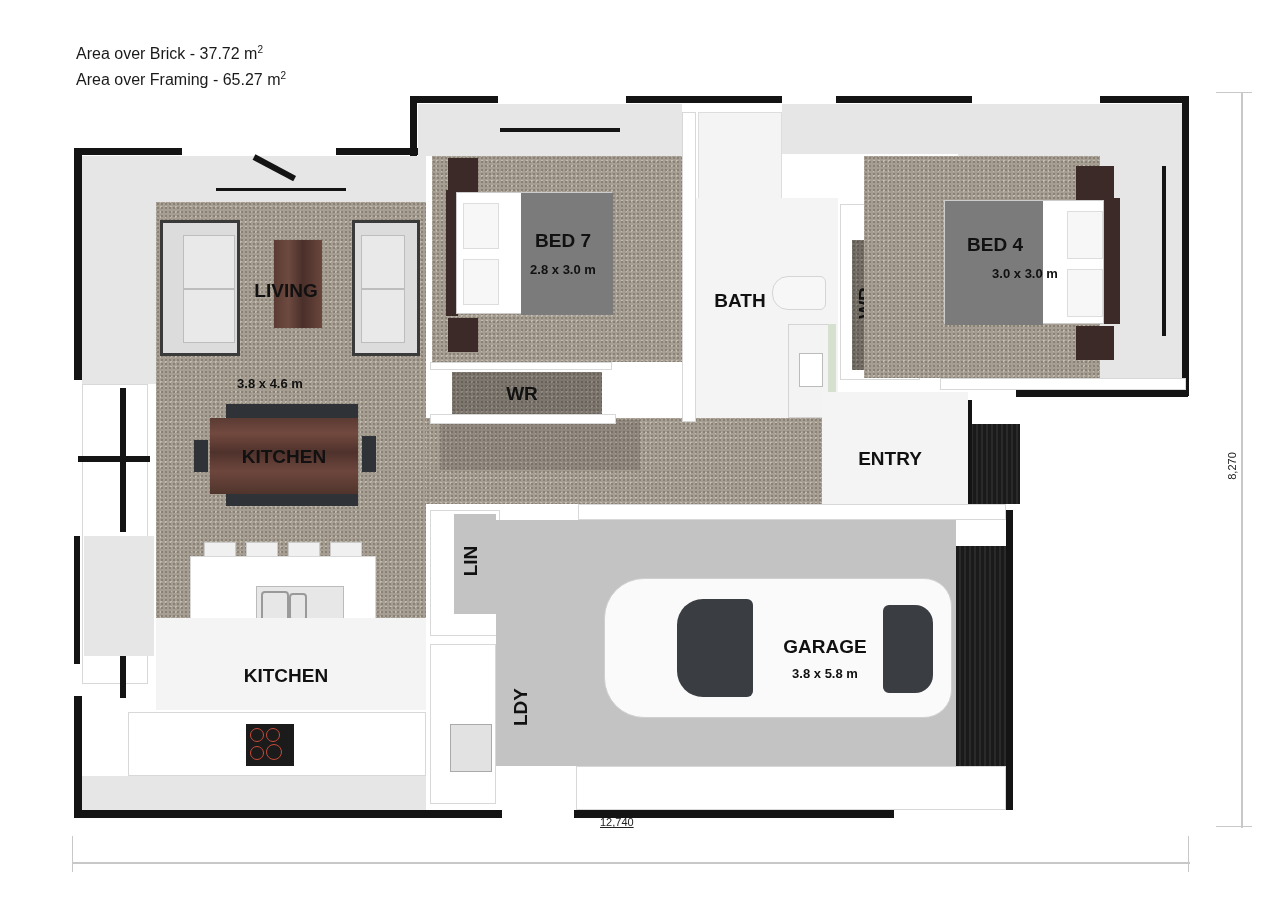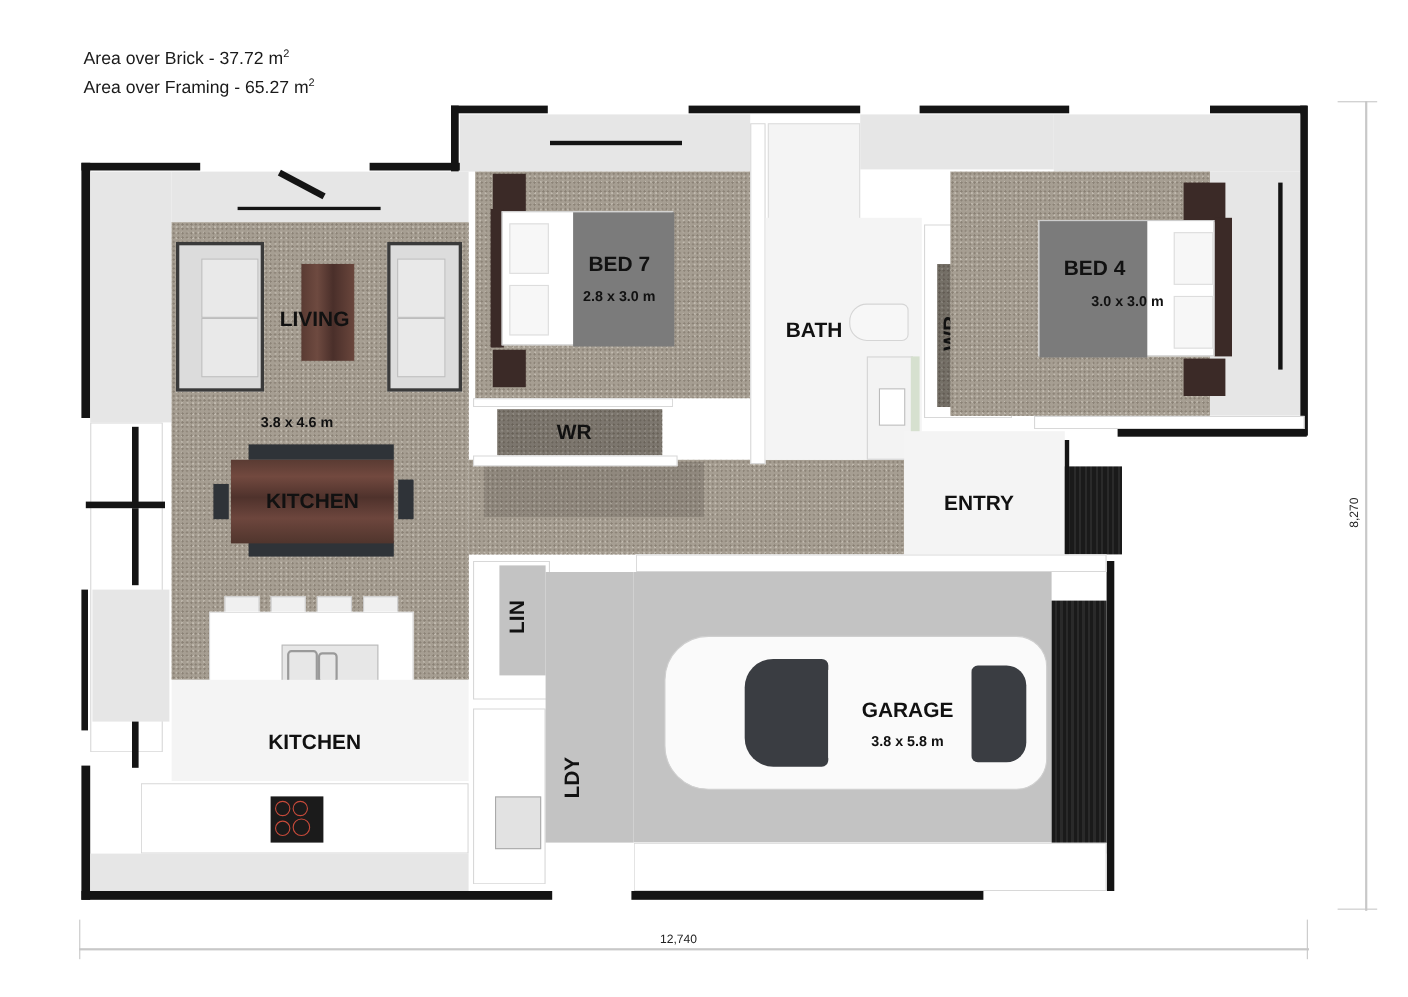"12,740" div.dim-text { text-decoration: none -> underline; top: 848px -> 816px }
